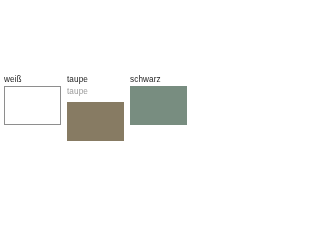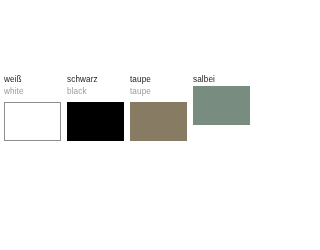"schwarz" div.swatch-col { html: <div> <div>schwarz</div> <div>black</div> <div></div> </div> -> none }
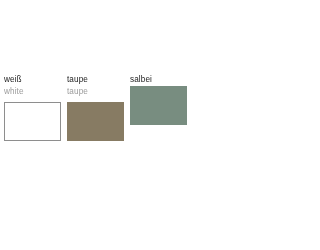"salbei" div.label-primary { text: salbei -> schwarz }
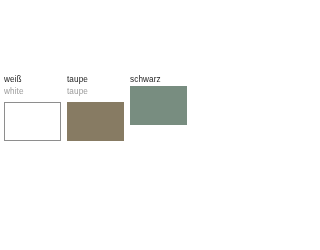"white" div.label-secondary { html: <div>white</div> -> none }
